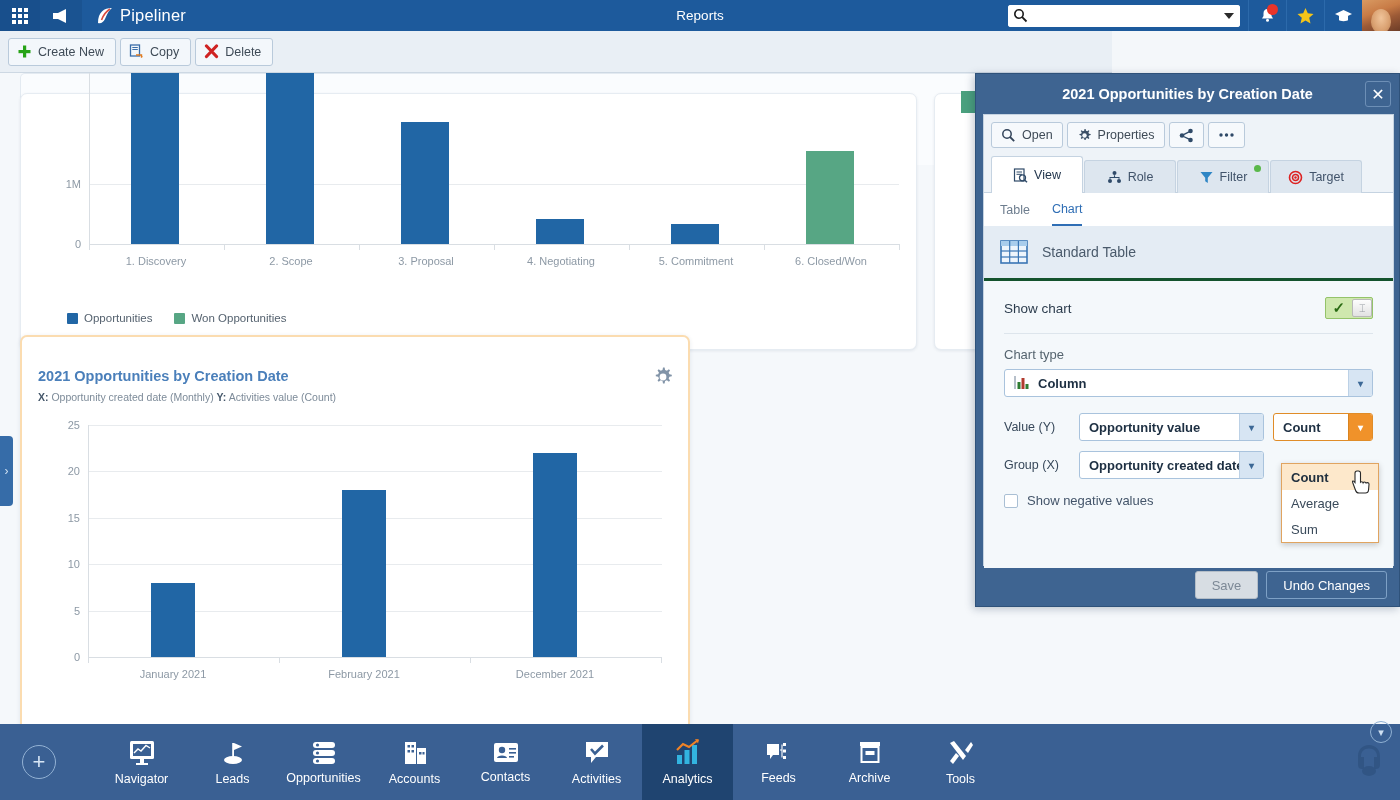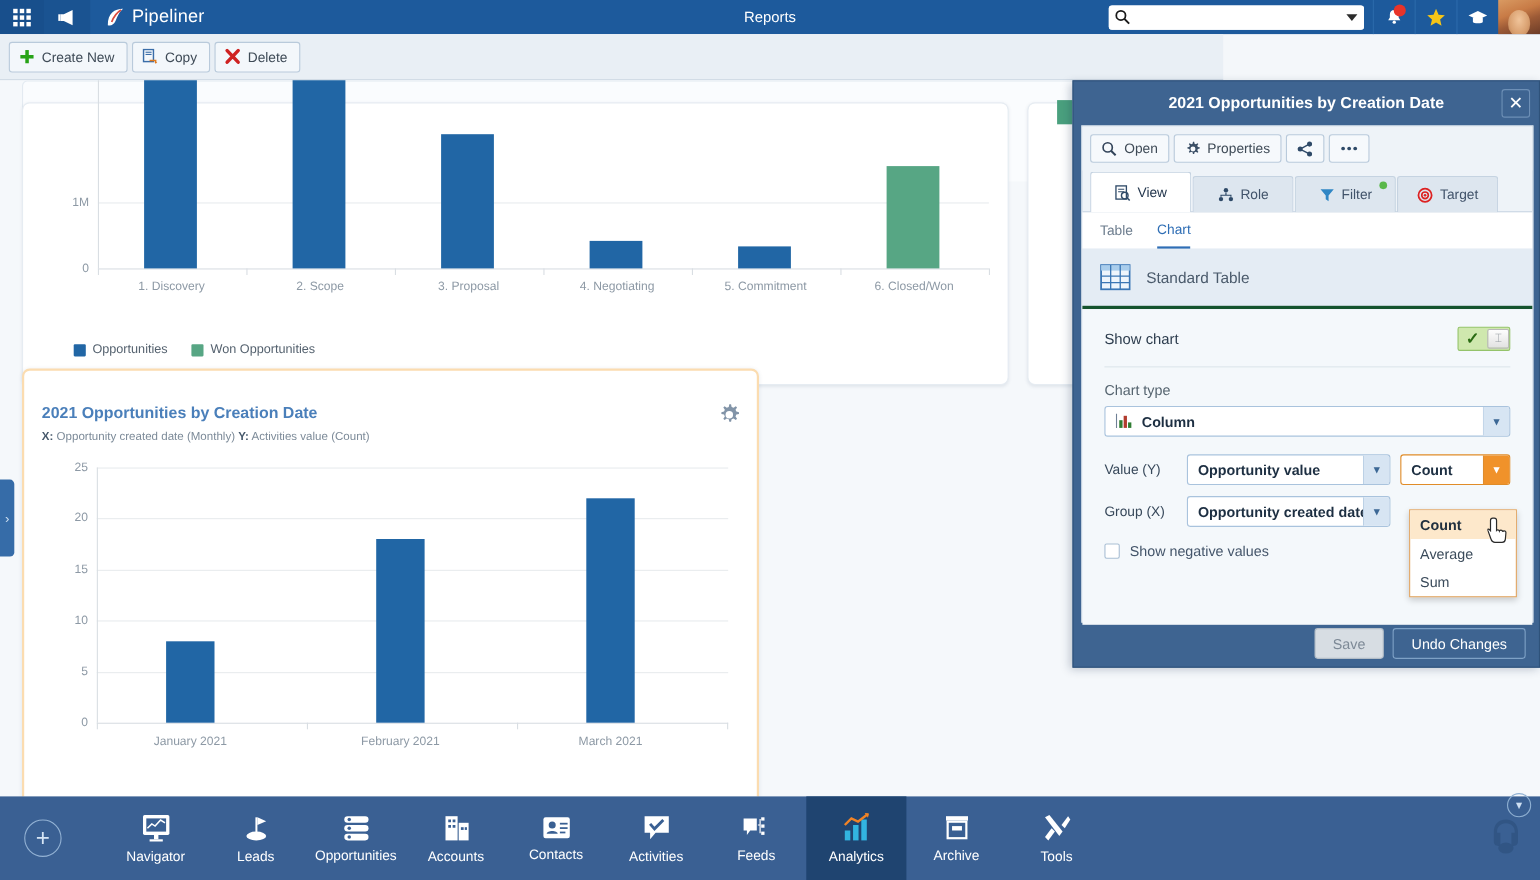"March 2021" div.xlab { text: March -> December }
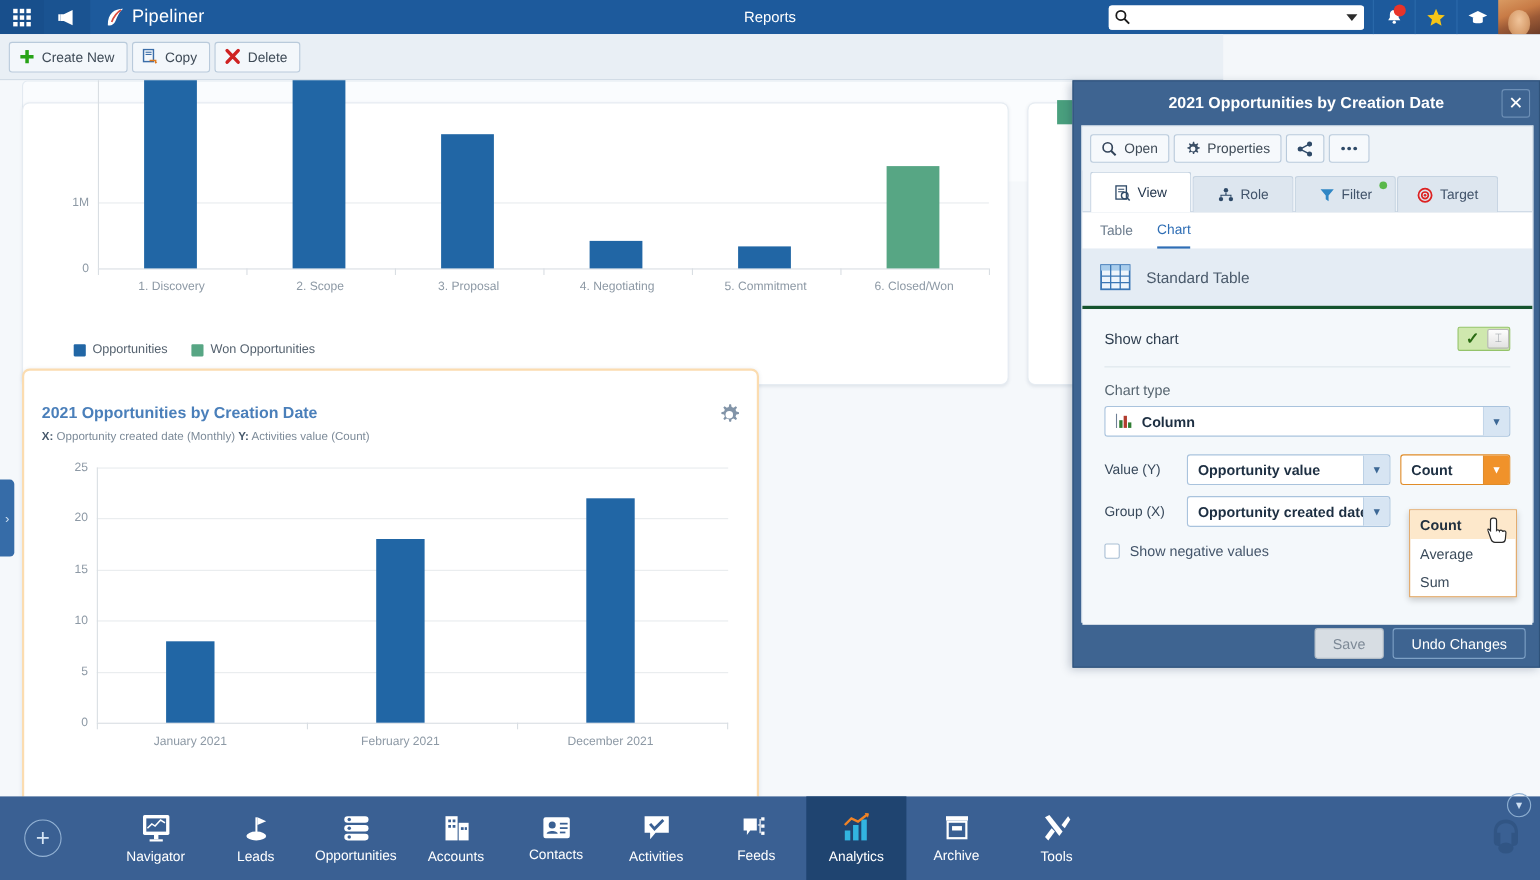"Feeds" div.navitem { order: before "Analytics" -> after "Analytics" }
